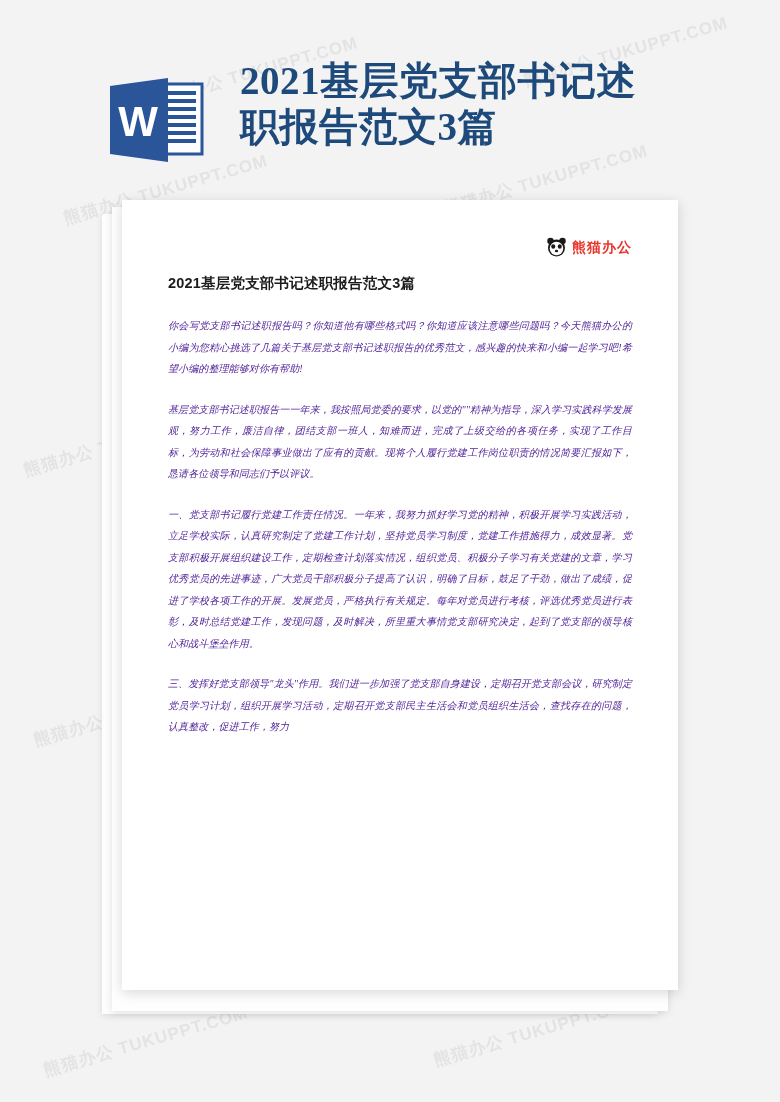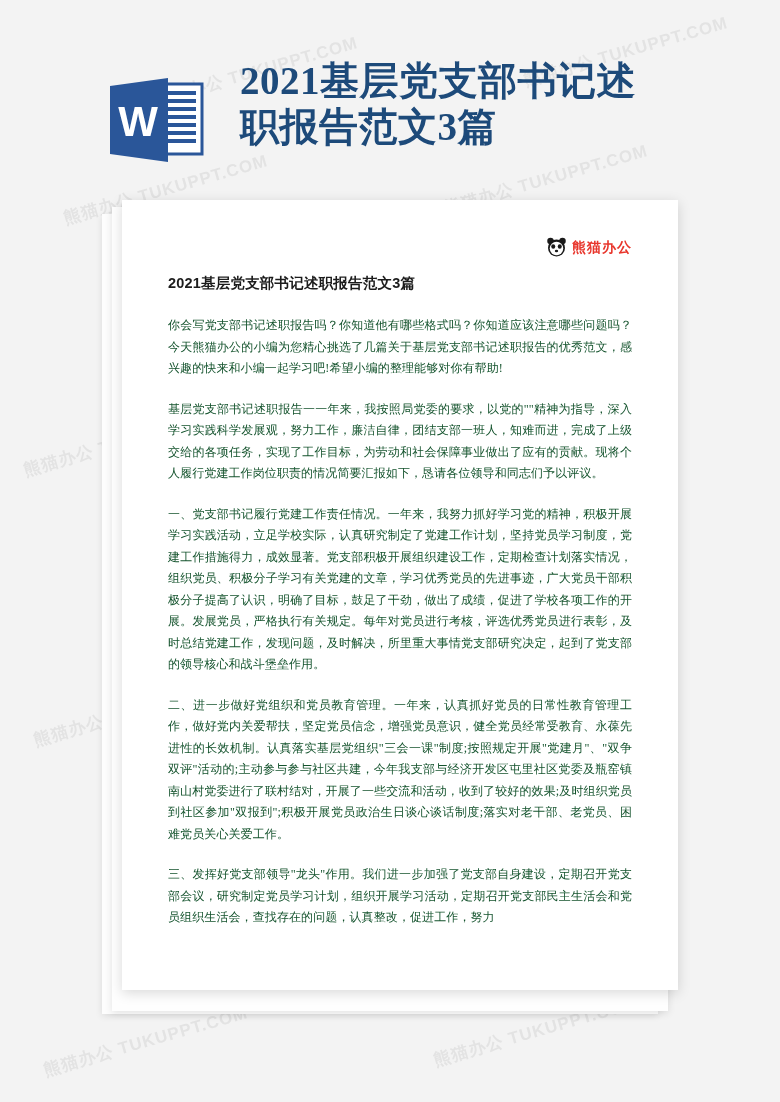"你会写党支部书记述职报告吗？你知道他有哪些格式吗？你知道应该注意哪些问题吗？今天" .para { color: #14532d -> #4c1d95; font-size: 12px -> 10px; font-style: none -> italic }
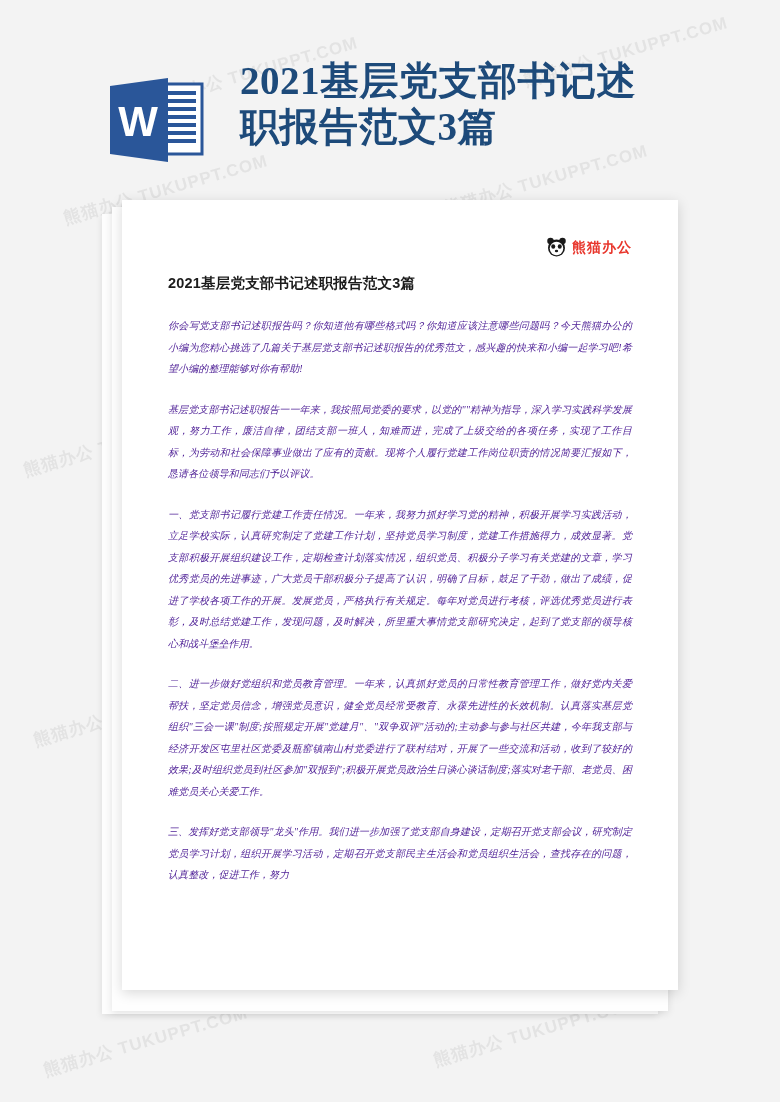"二、进一步做好党组织和党员教育管理。一年来，认真抓好党员的日常性教育管理工作，做" p.para { html: <p>二、进一步做好党组织和党员教育管理。一年来，认真抓好党员的日常性教育管理工作，做好党内关爱帮扶，坚定党员信念，增强党员意识，健全党员经常受教育、永葆先进性的长效机制。认真落实基层党组织"三会一课"制度;按照规定开展"党建月"、"双争双评"活动的;主动参与参与社区共建，今年我支部与经济开发区屯里社区党委及瓶窑镇南山村党委进行了联村结对，开展了一些交流和活动，收到了较好的效果;及时组织党员到社区参加"双报到";积极开展党员政治生日谈心谈话制度;落实对老干部、老党员、困难党员关心关爱工作。</p> -> none }
